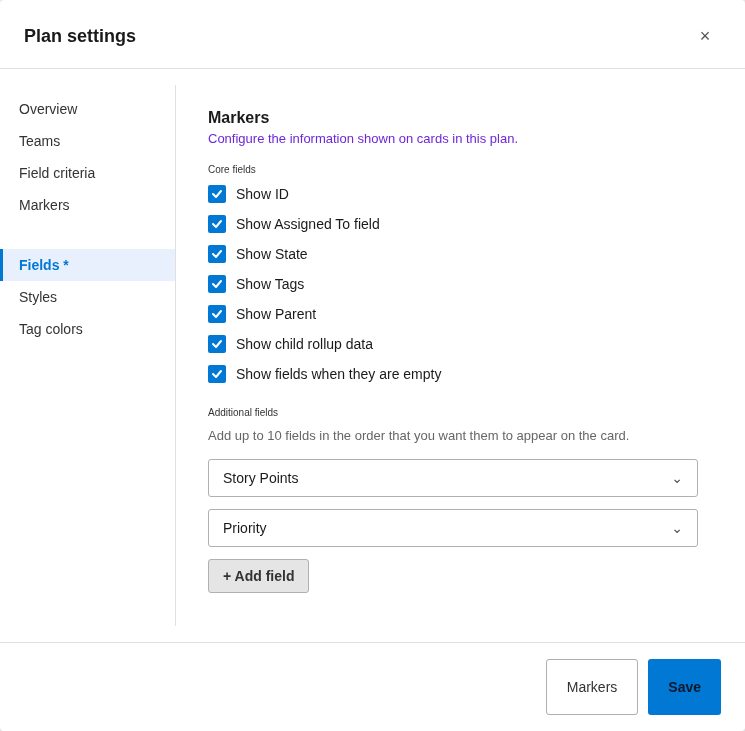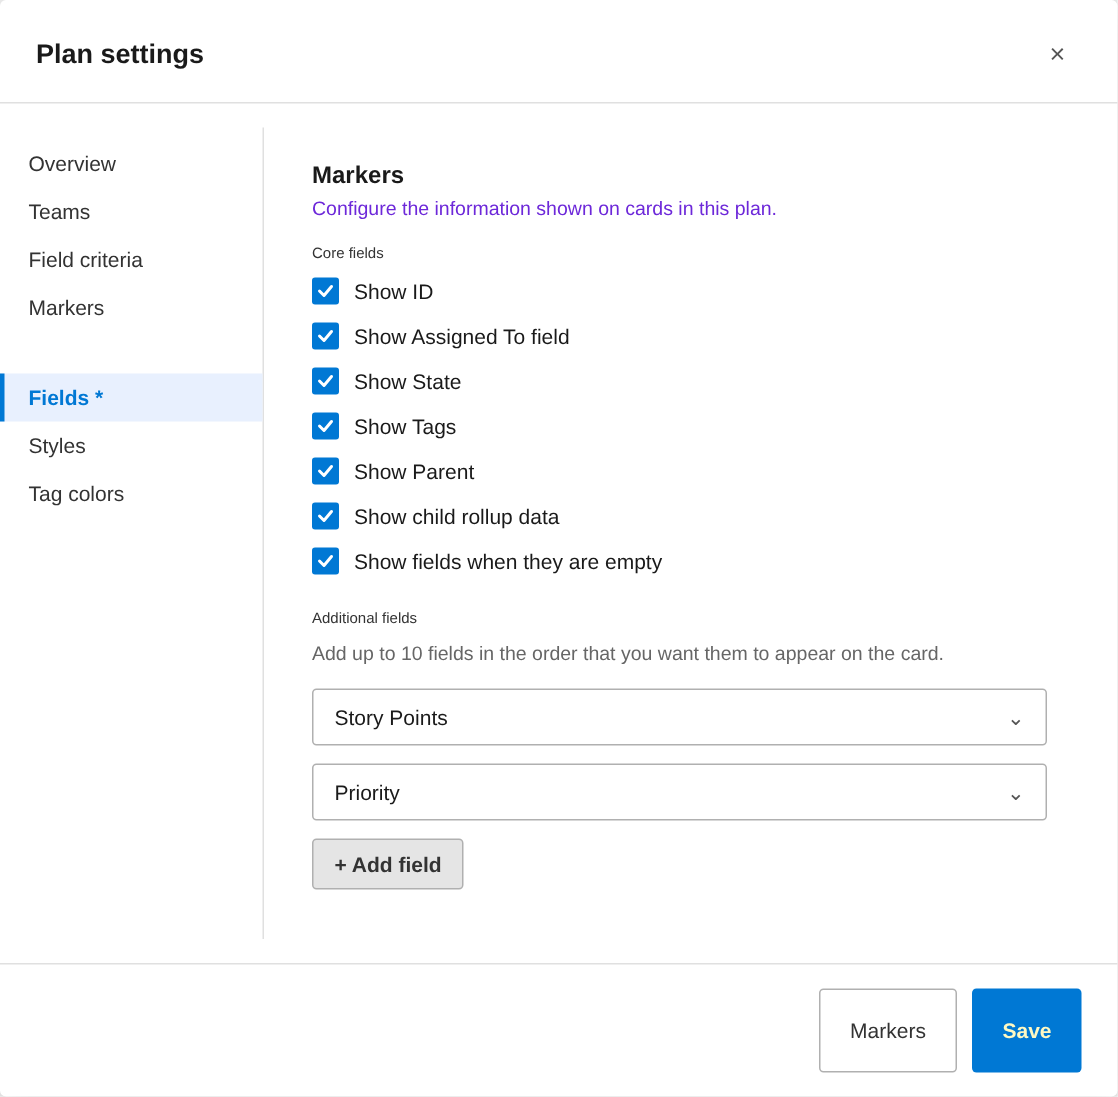"Save" .btn-save { color: #fef9c3 -> #0f172a }
